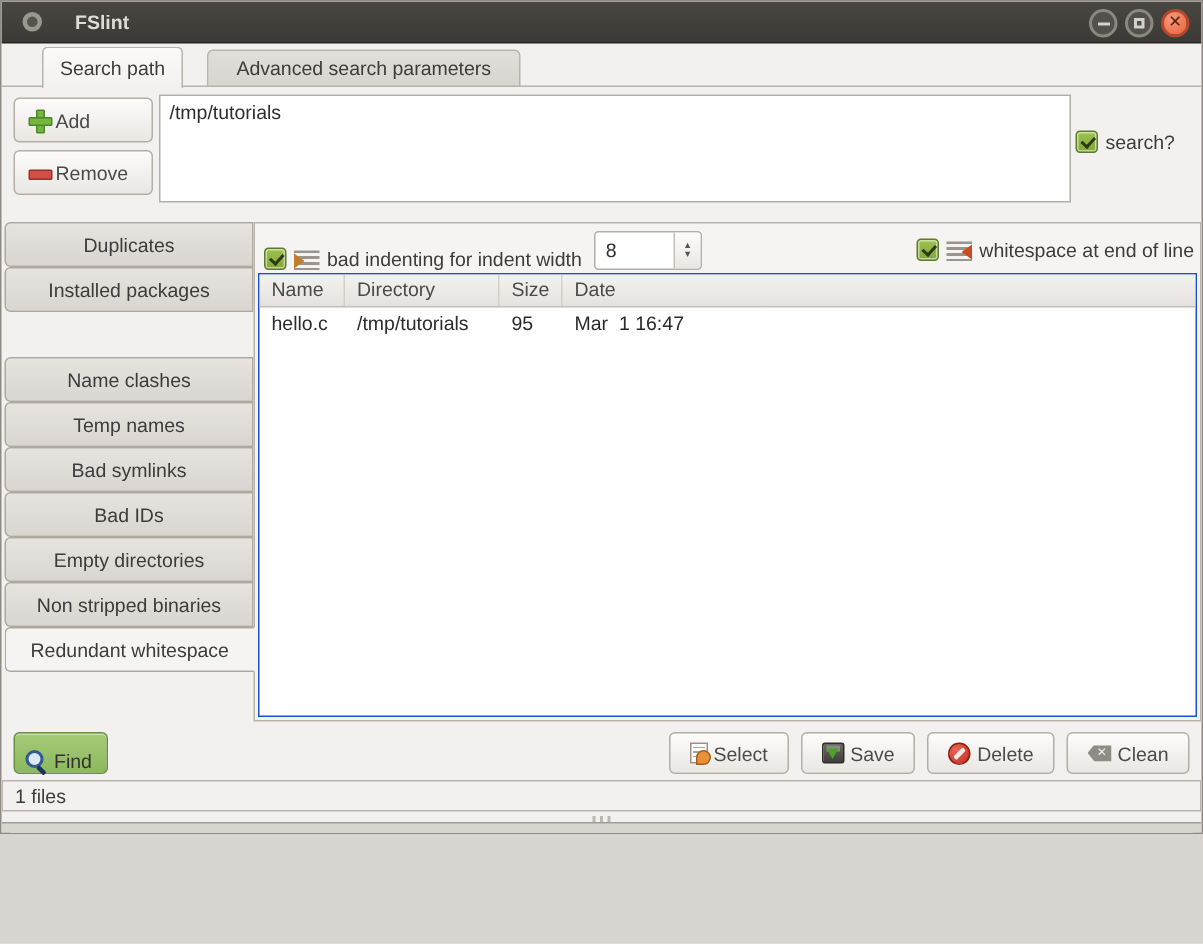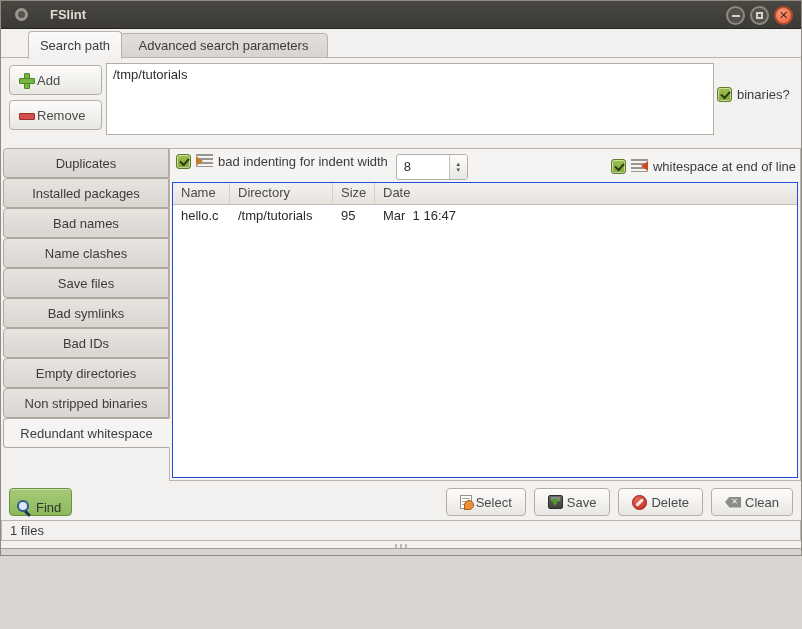"Advanced search parameters" .tab.inactive { left: 93px -> 112px }
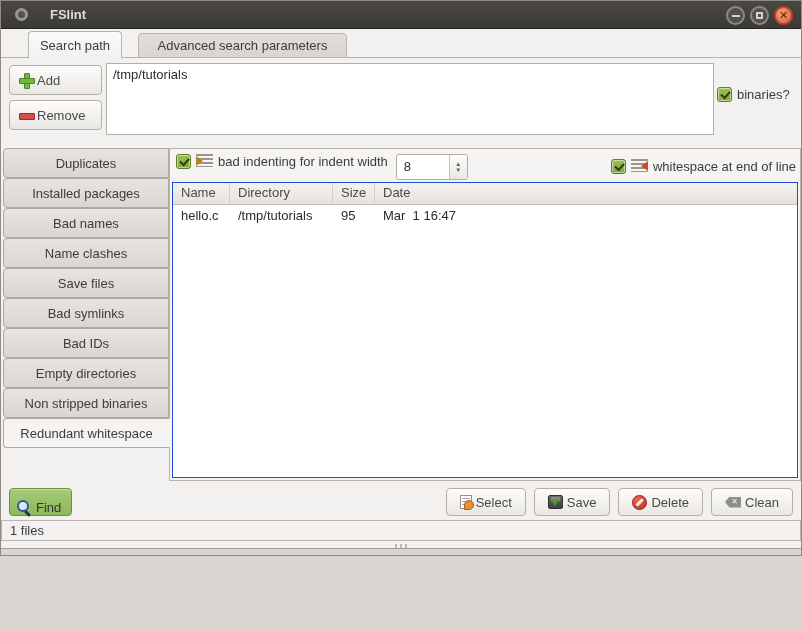"binaries?" span { text: binaries -> search }
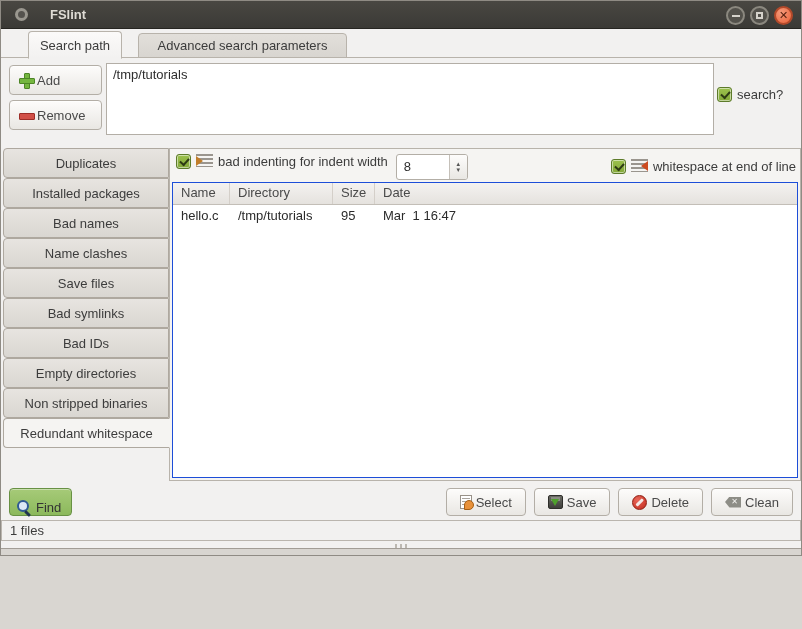"bad indenting for indent width" .opt-group { align-items: flex-start -> flex-end }
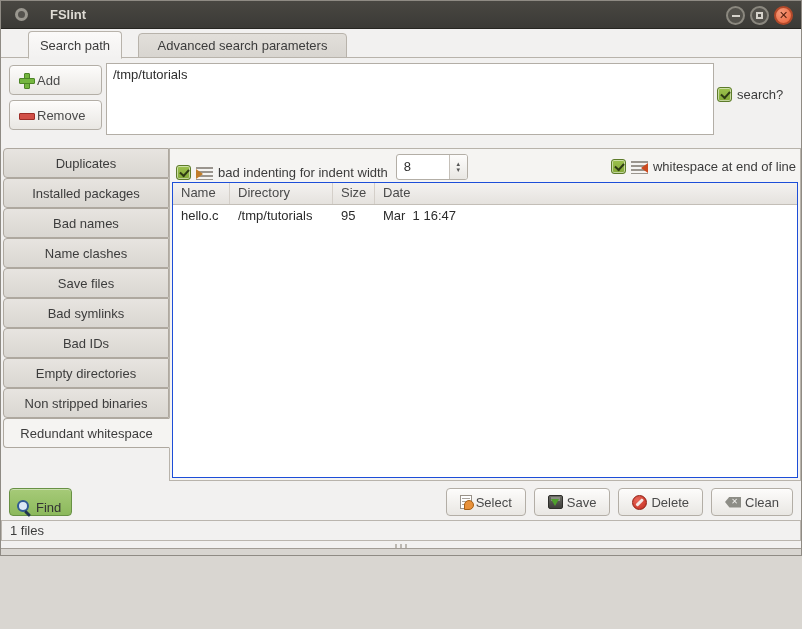"Bad names" div.side-tab { html: <div>Bad names</div> -> none }
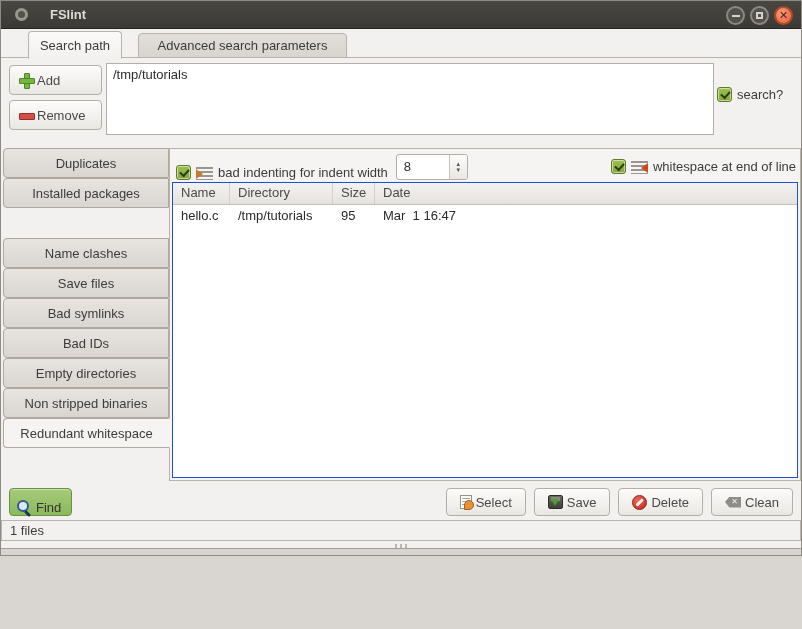"Save files" div.side-tab { text: Save files -> Temp names }
